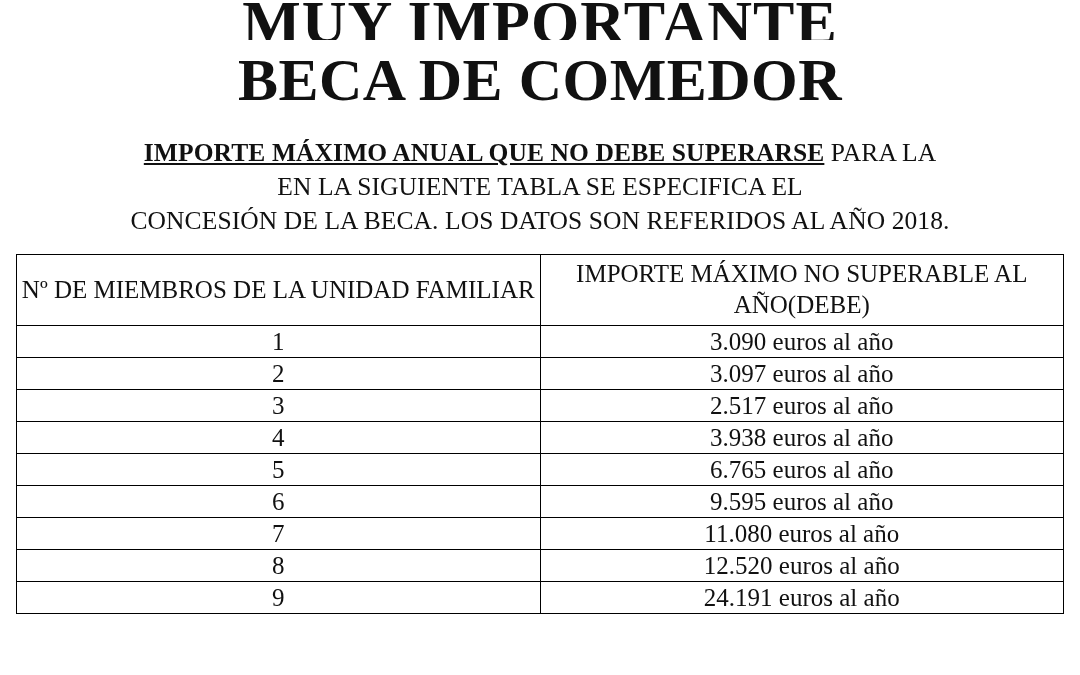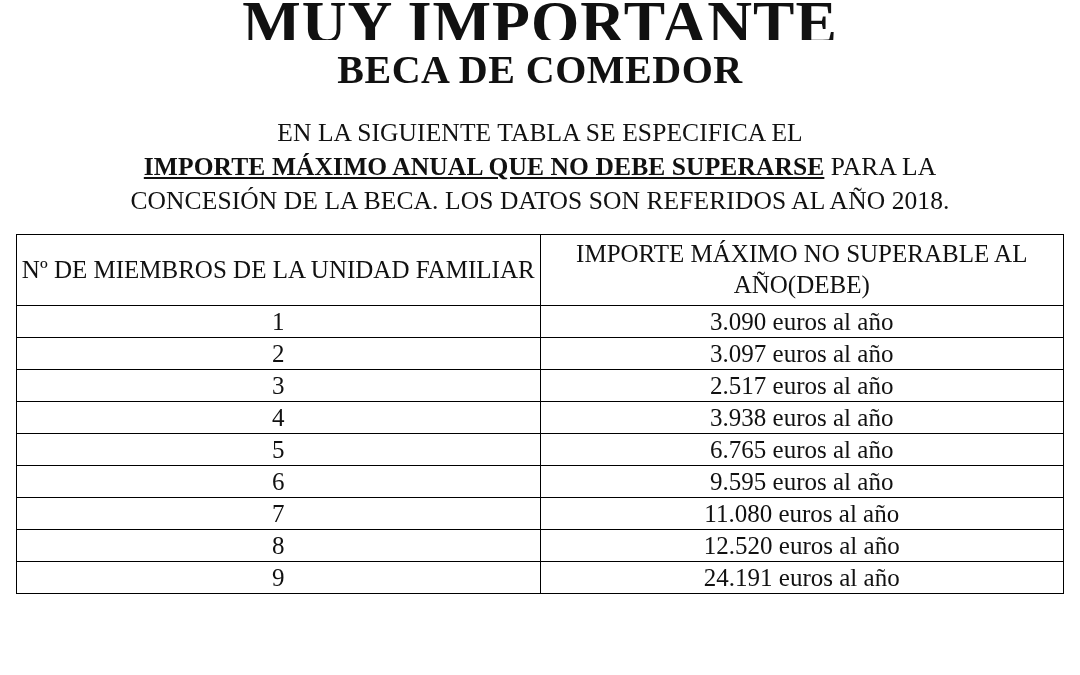"BECA DE COMEDOR" .title-2 { font-size: 40px -> 60px }
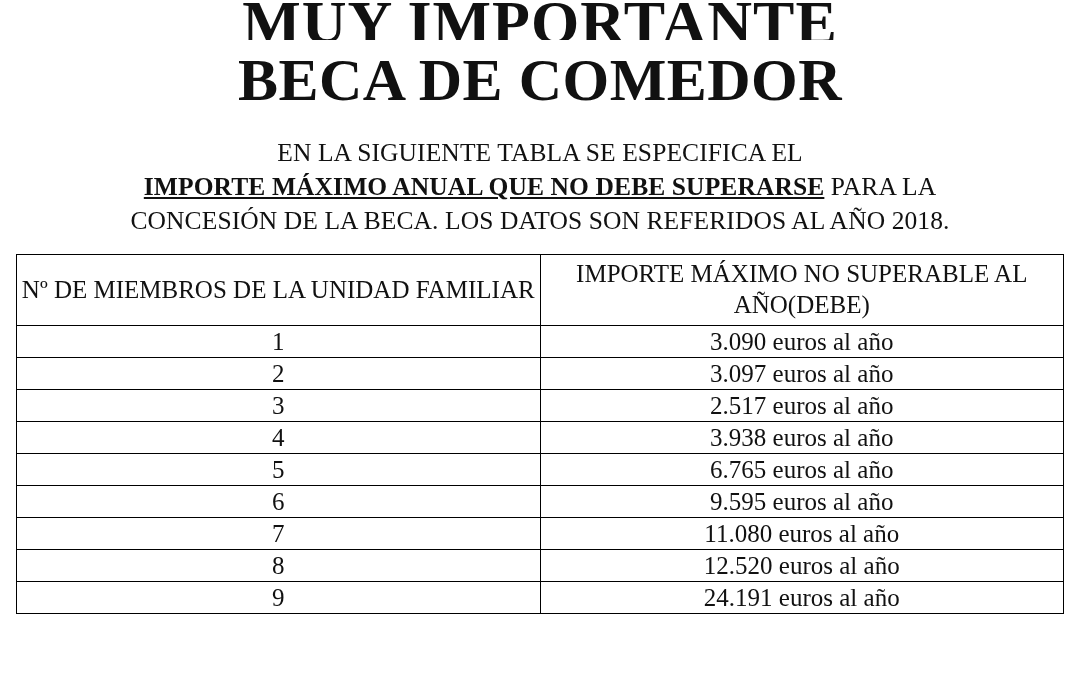"EN LA SIGUIENTE TABLA SE" span.line { order: before "IMPORTE MÁXIMO ANUAL QUE NO" -> after "IMPORTE MÁXIMO ANUAL QUE NO" }
